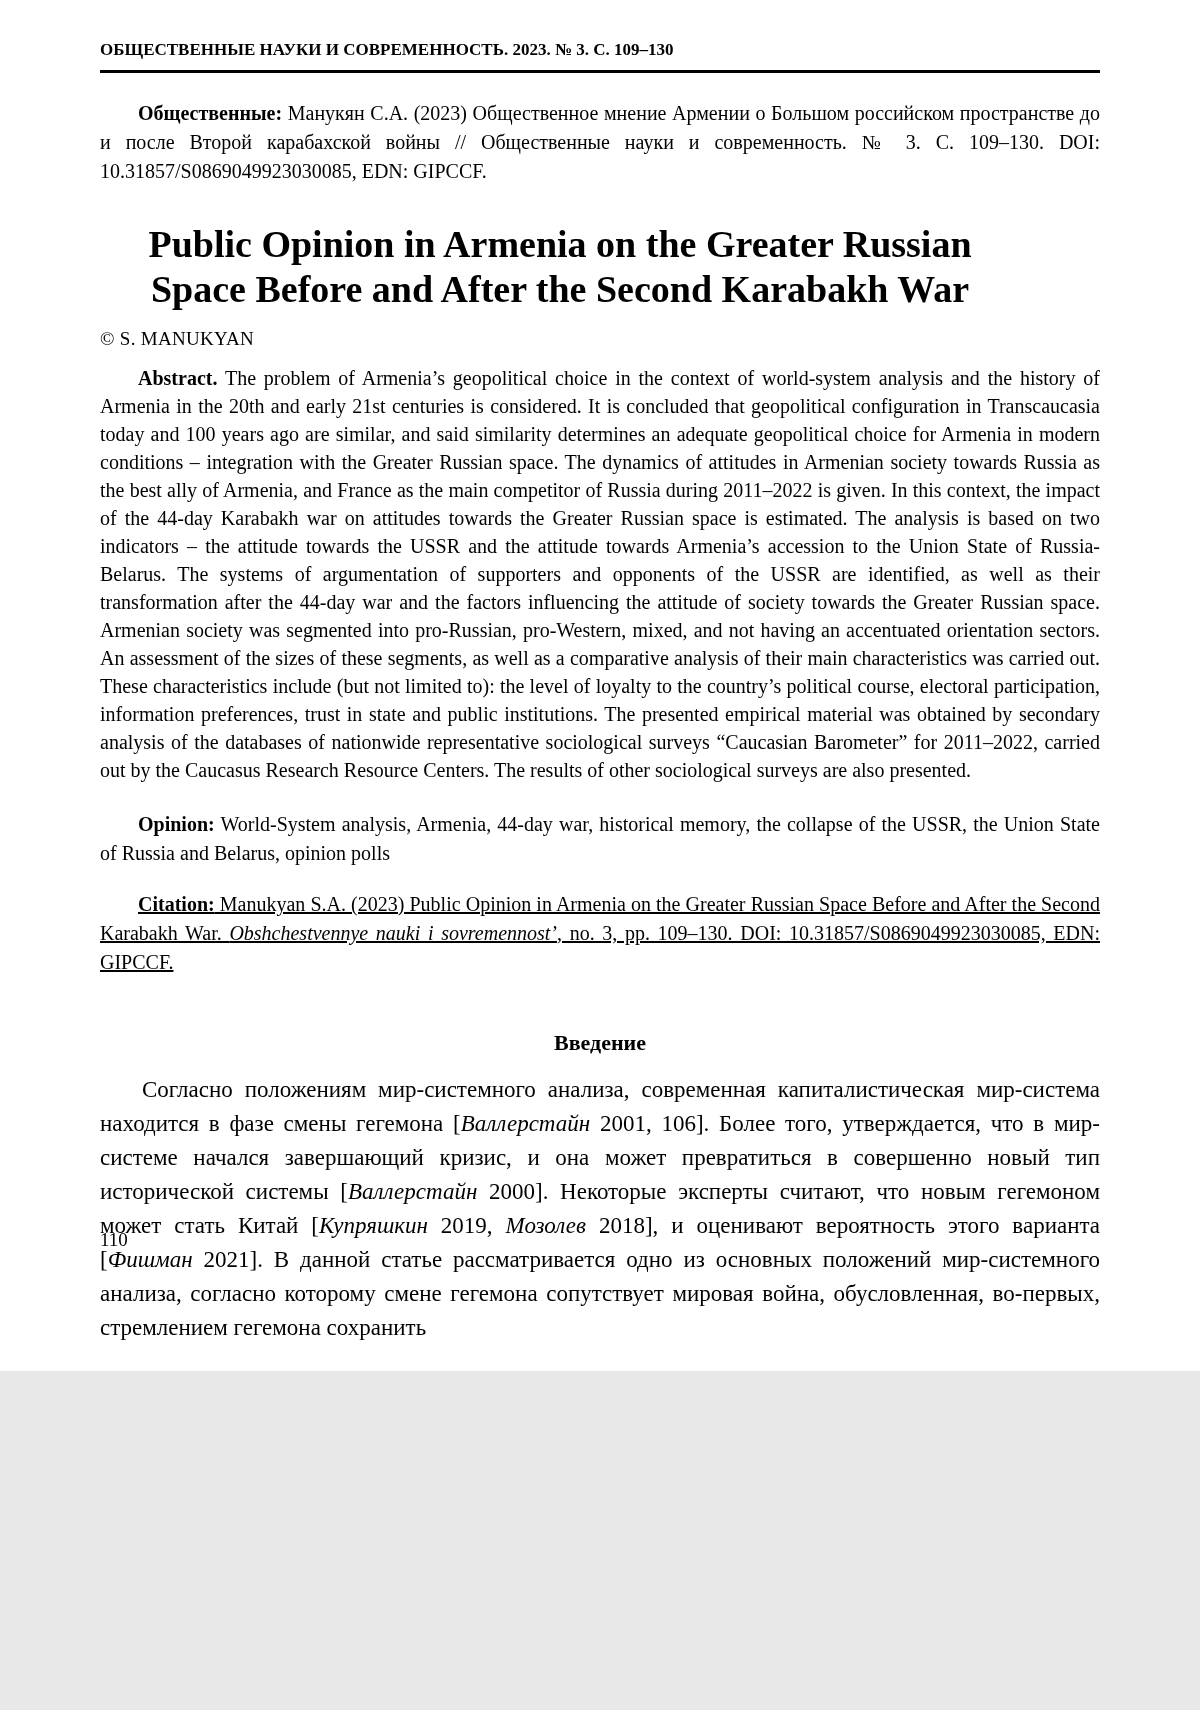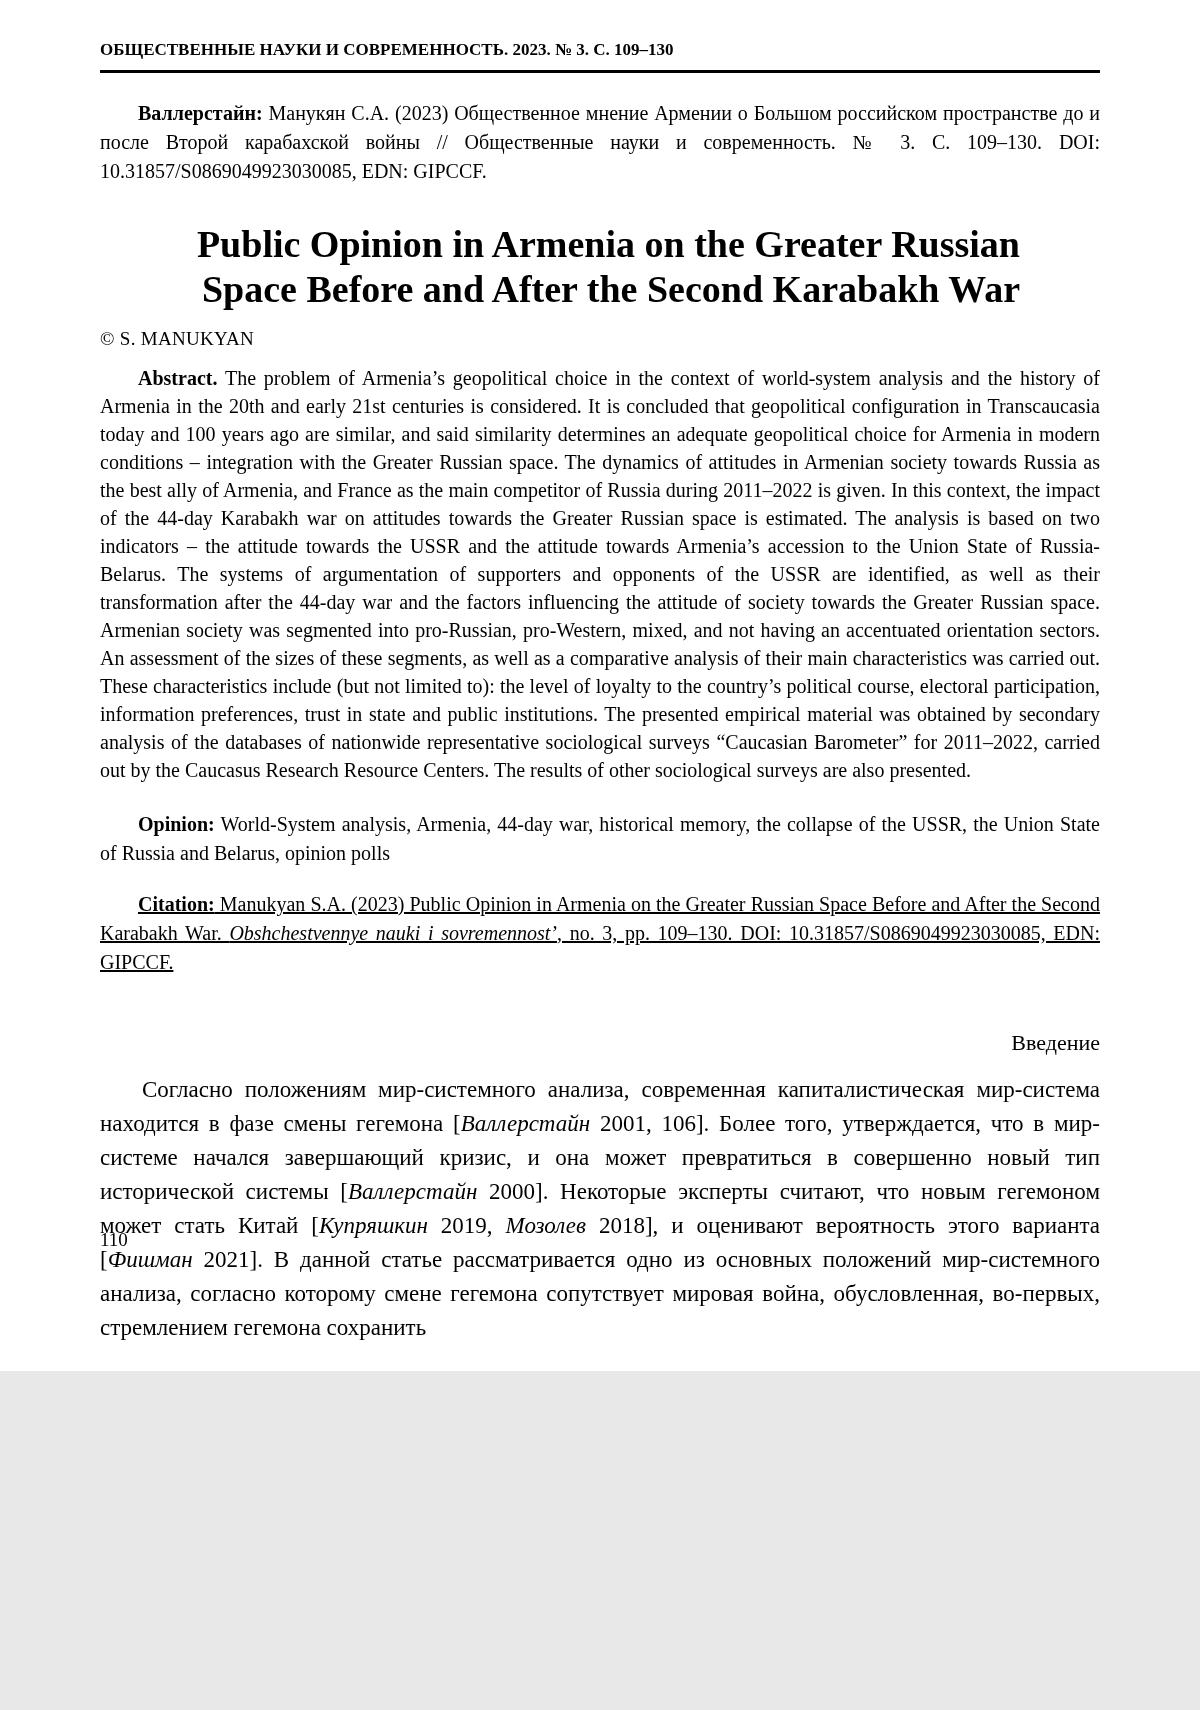"Валлерстайн:" b { text: Валлерстайн -> Общественные }
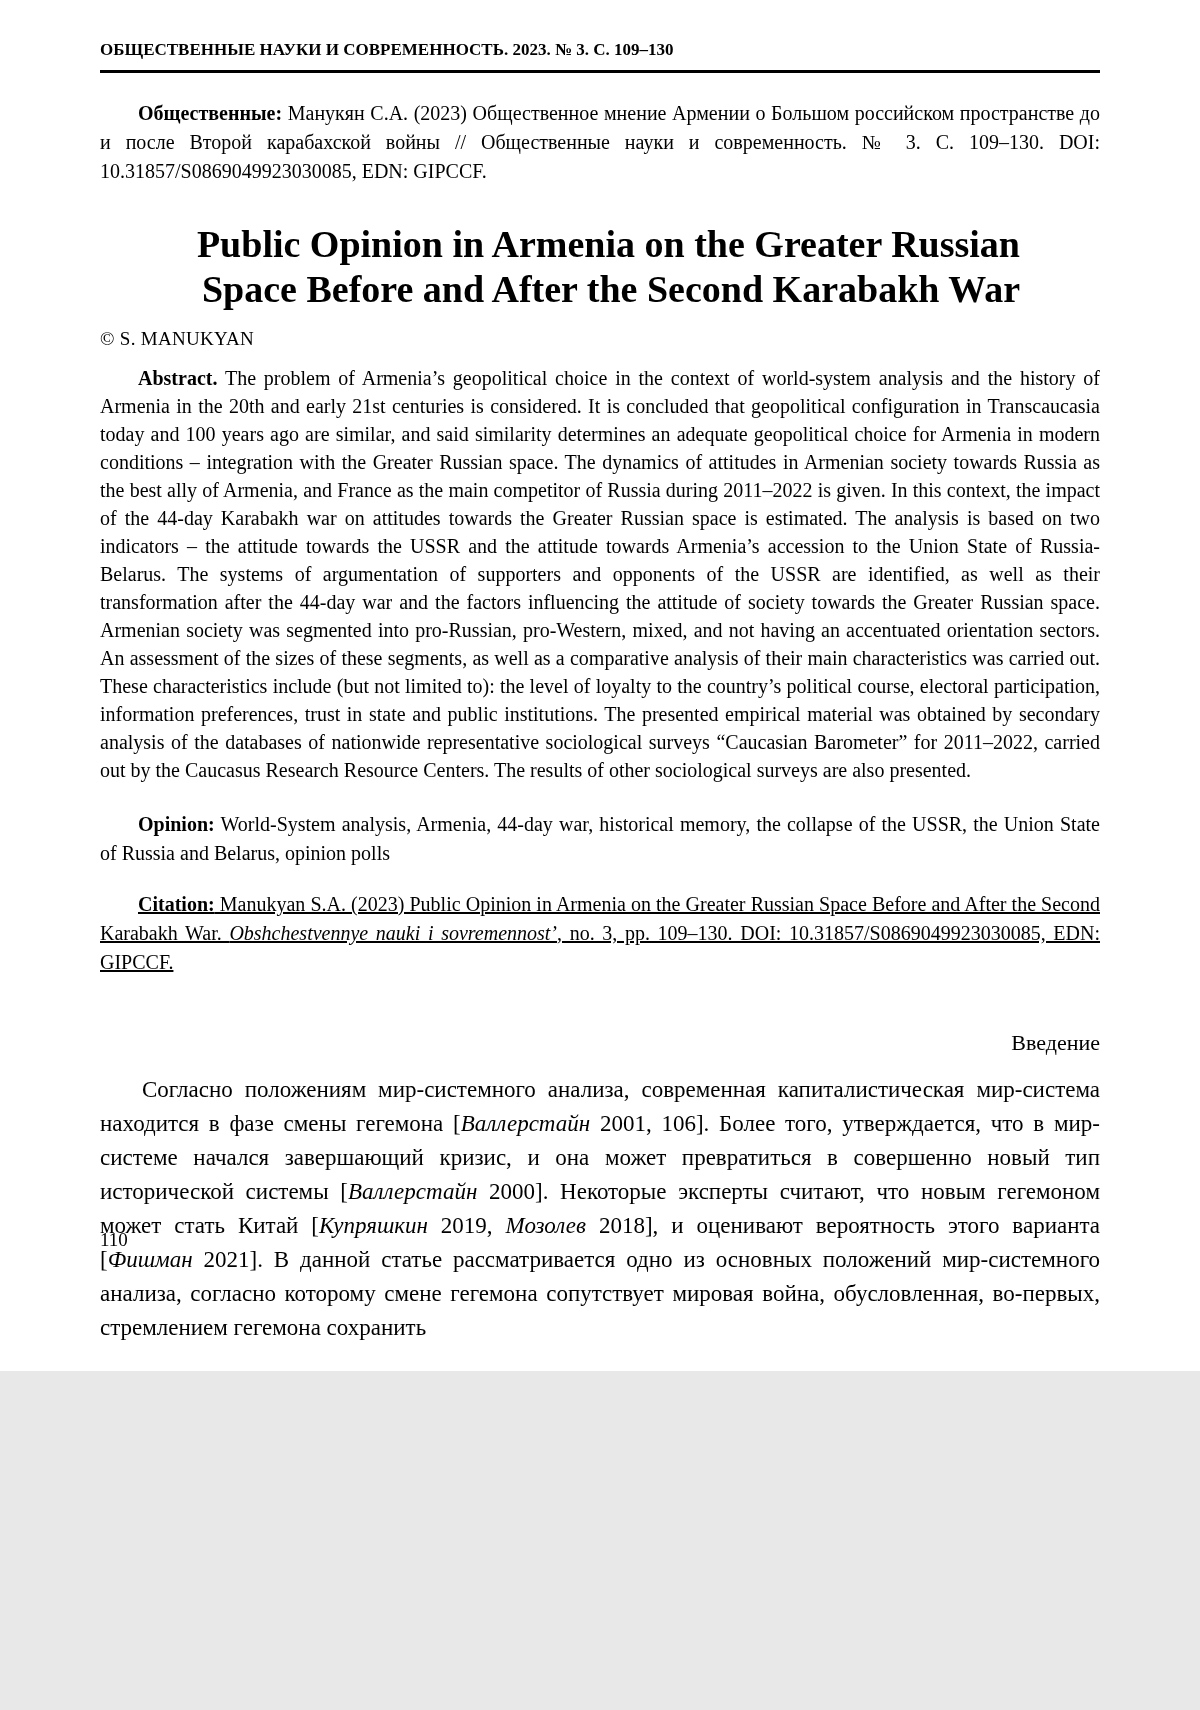"Public Opinion in Armenia on" .title { text-align: right -> center }
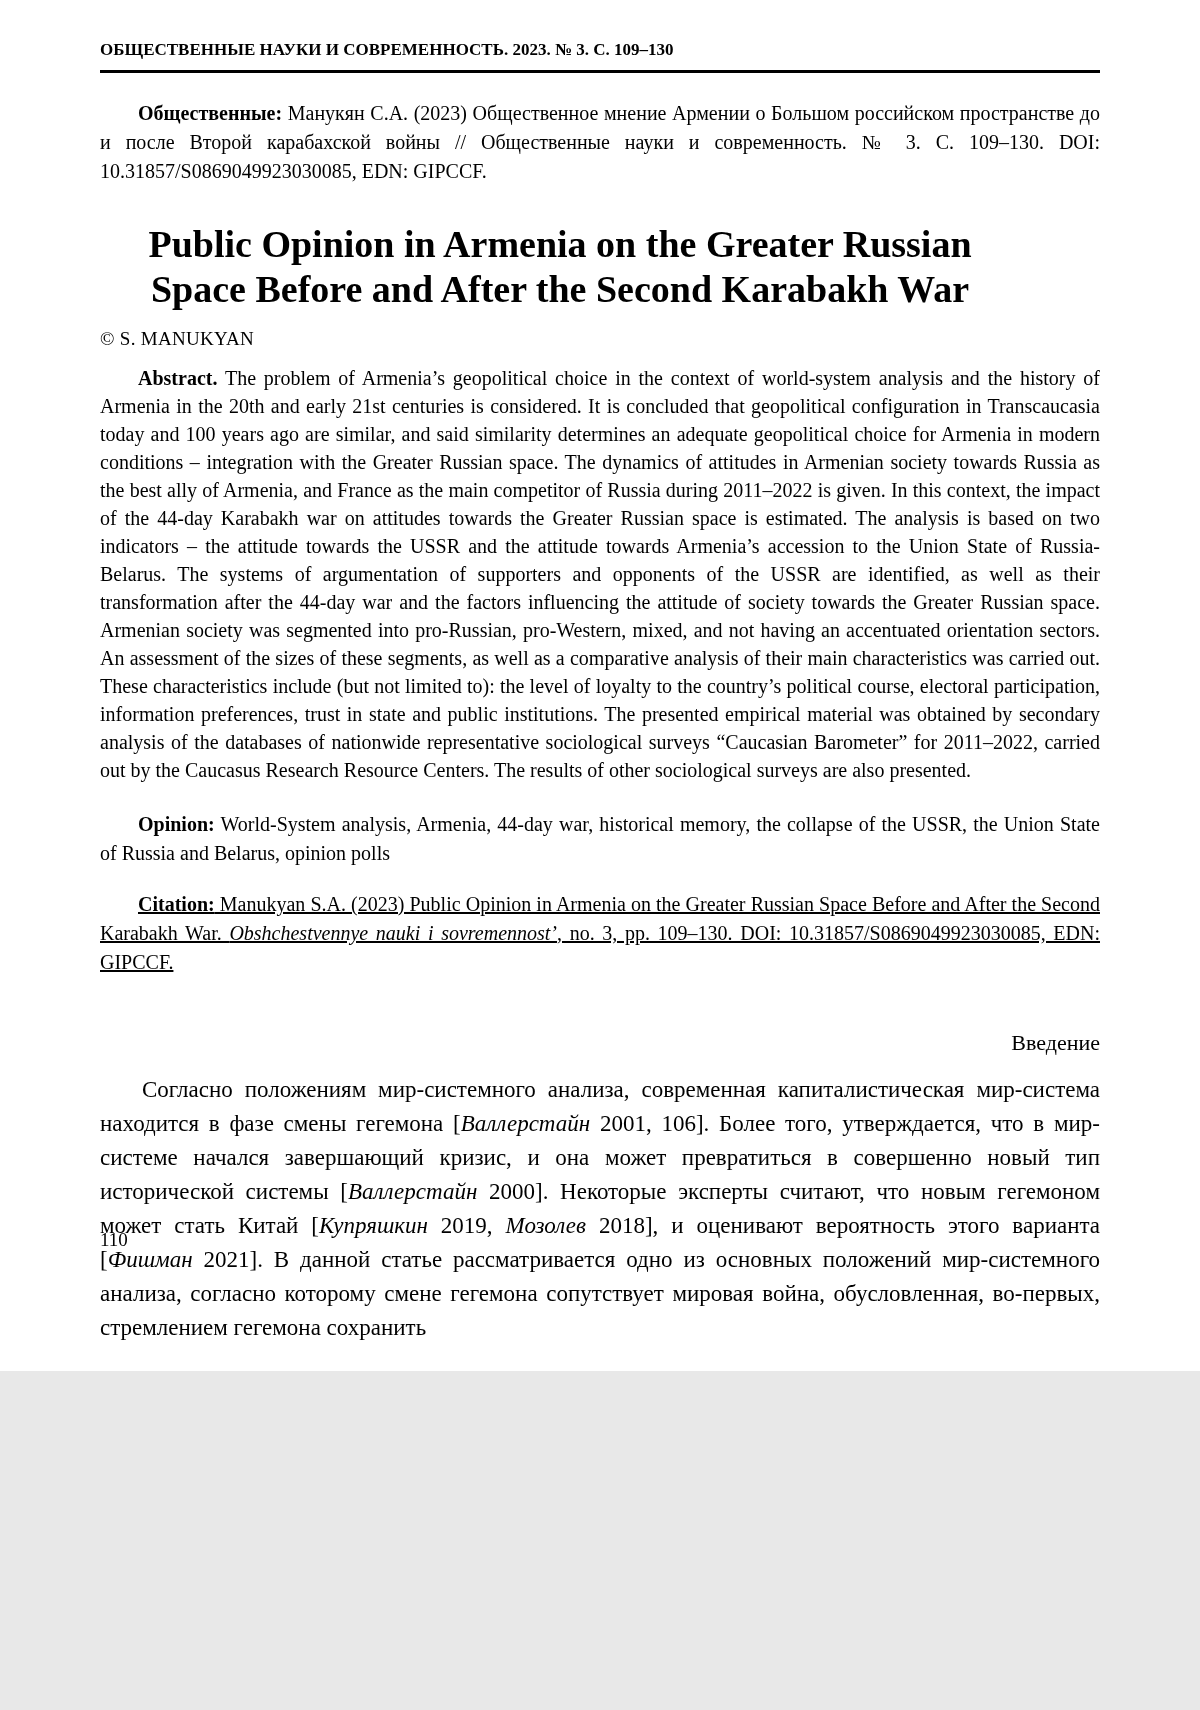"Введение" .section-heading { font-weight: normal -> bold; text-align: right -> center }
